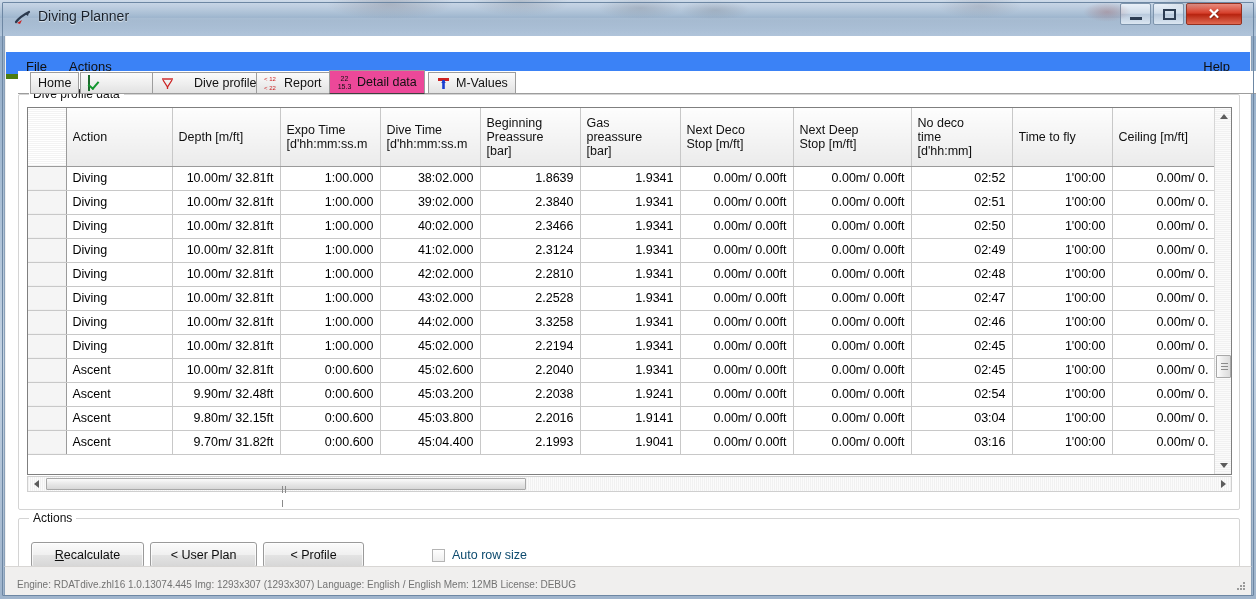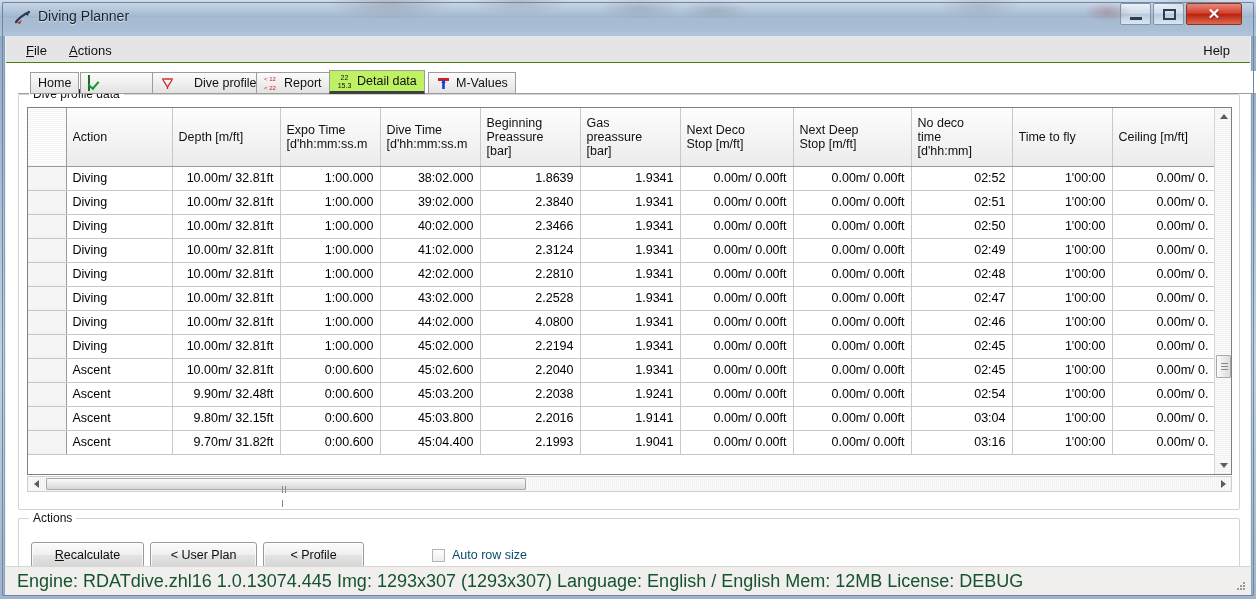"File" #menubar { background: #e5e5e5 -> #3b82f6; border-bottom: 1px solid #4d7c0f -> 5px solid #4d7c0f; top: 0 -> 16px }
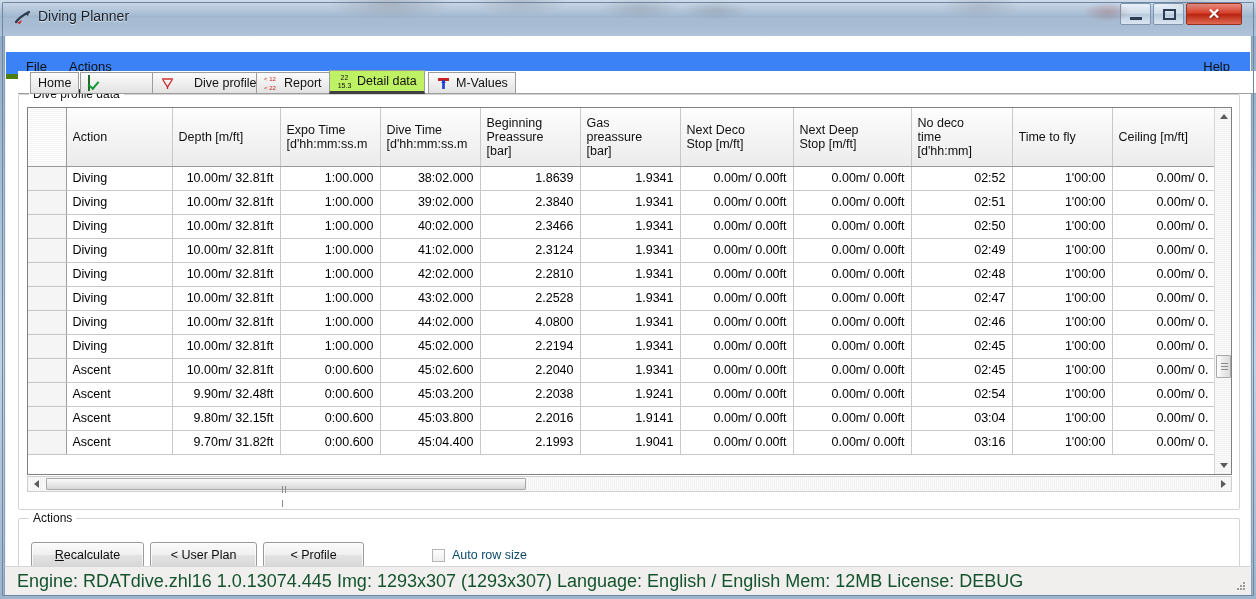"Detail data" .tab.active { background: #bef264 -> #ec4899; border-bottom: 3px solid #404040 -> 1px solid #404040 }
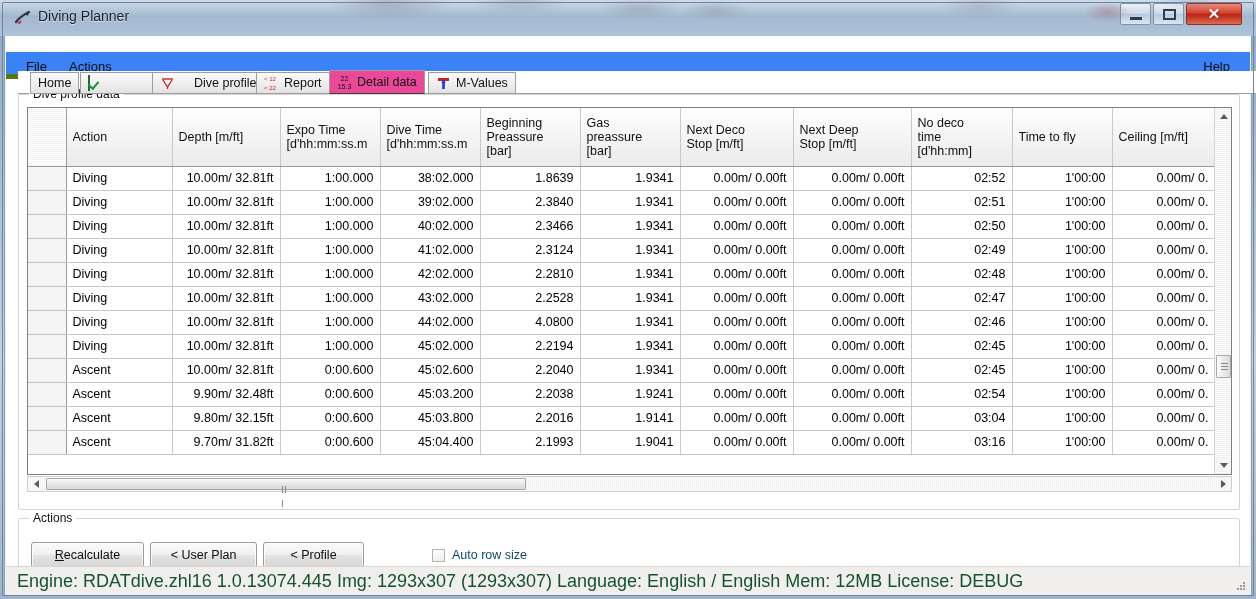"4.0800" td.num { text: 4.0800 -> 3.3258 }
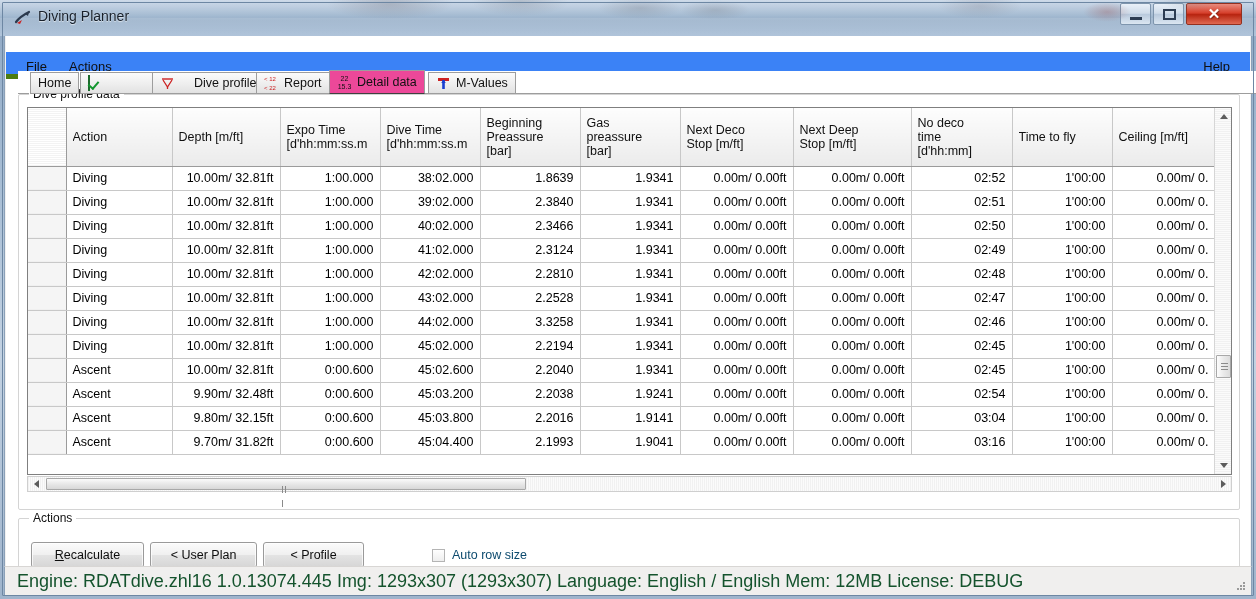"Engine: RDATdive.zhl16 1.0.13074.445" #status-text { color: #14532d -> #737373; font-size: 18px -> 10px; top: 4px -> 12px }
